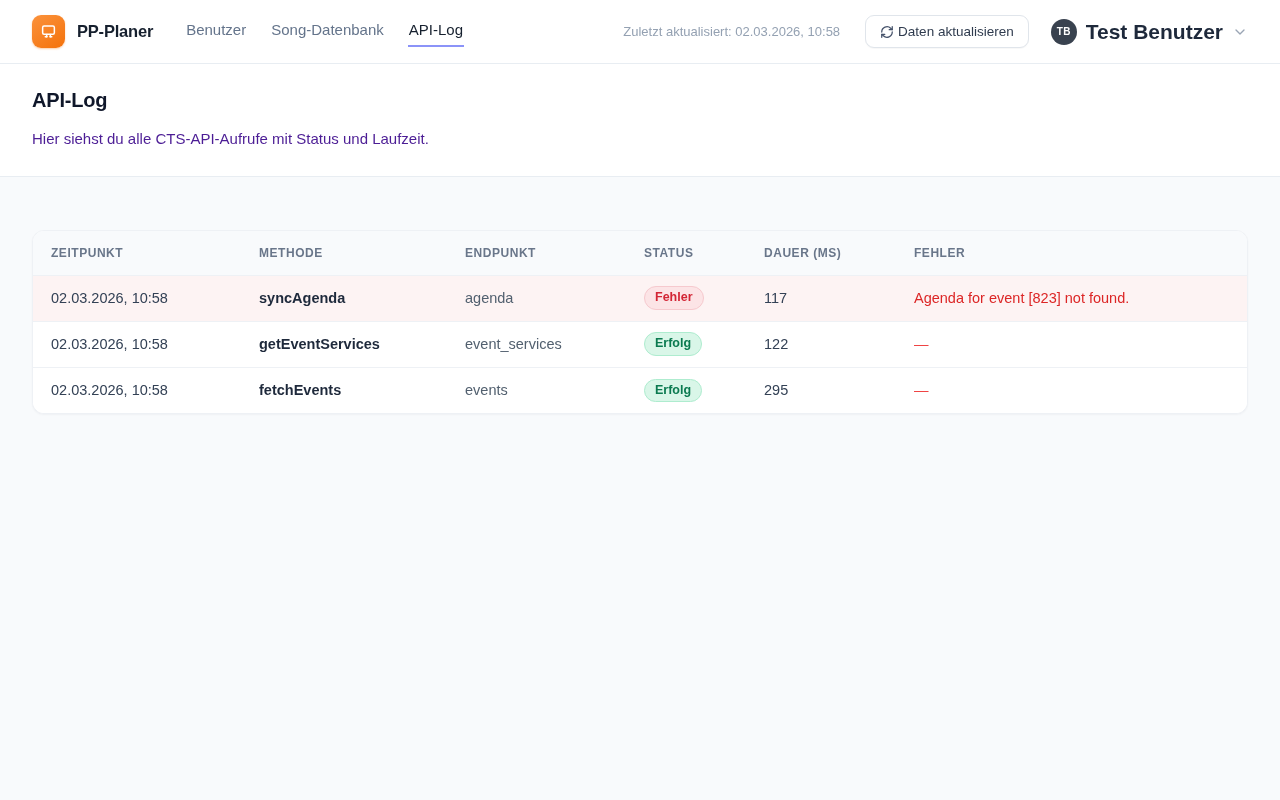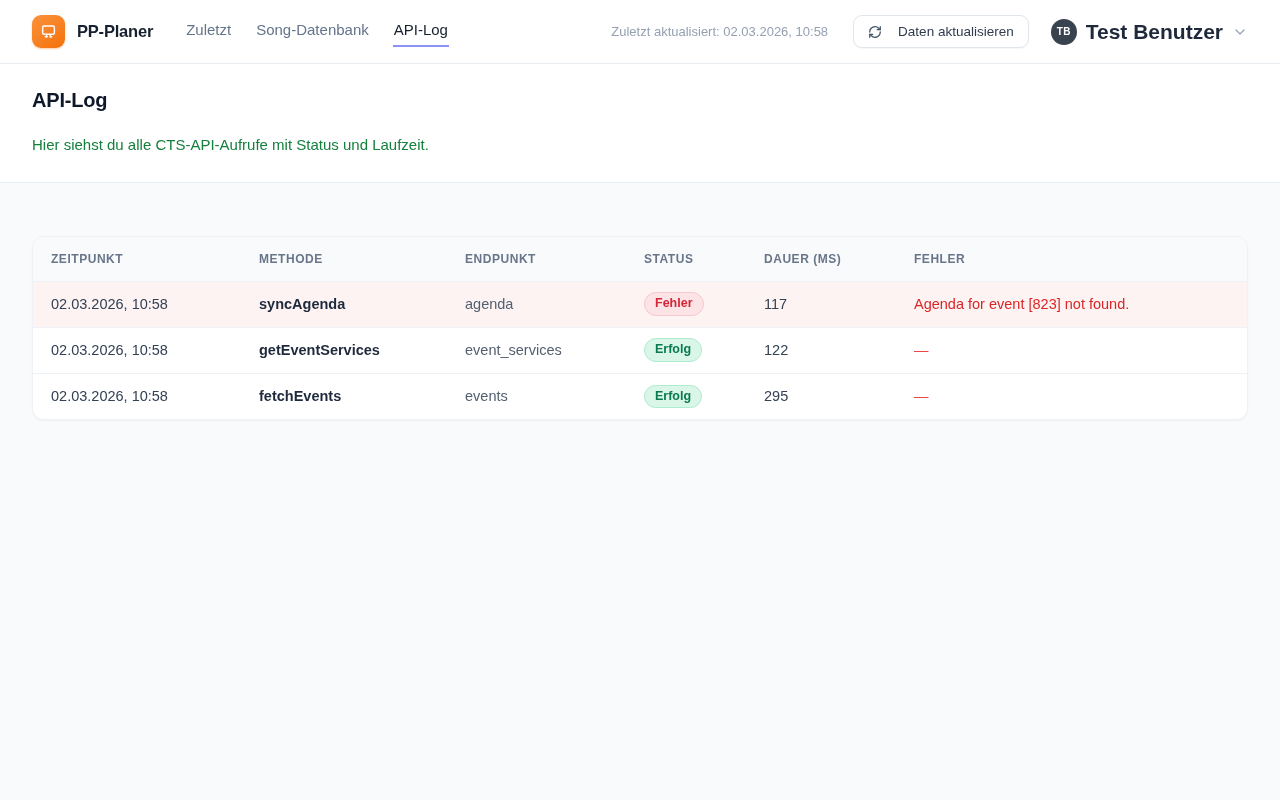"Zuletzt" span.nav-link { text: Zuletzt -> Benutzer }
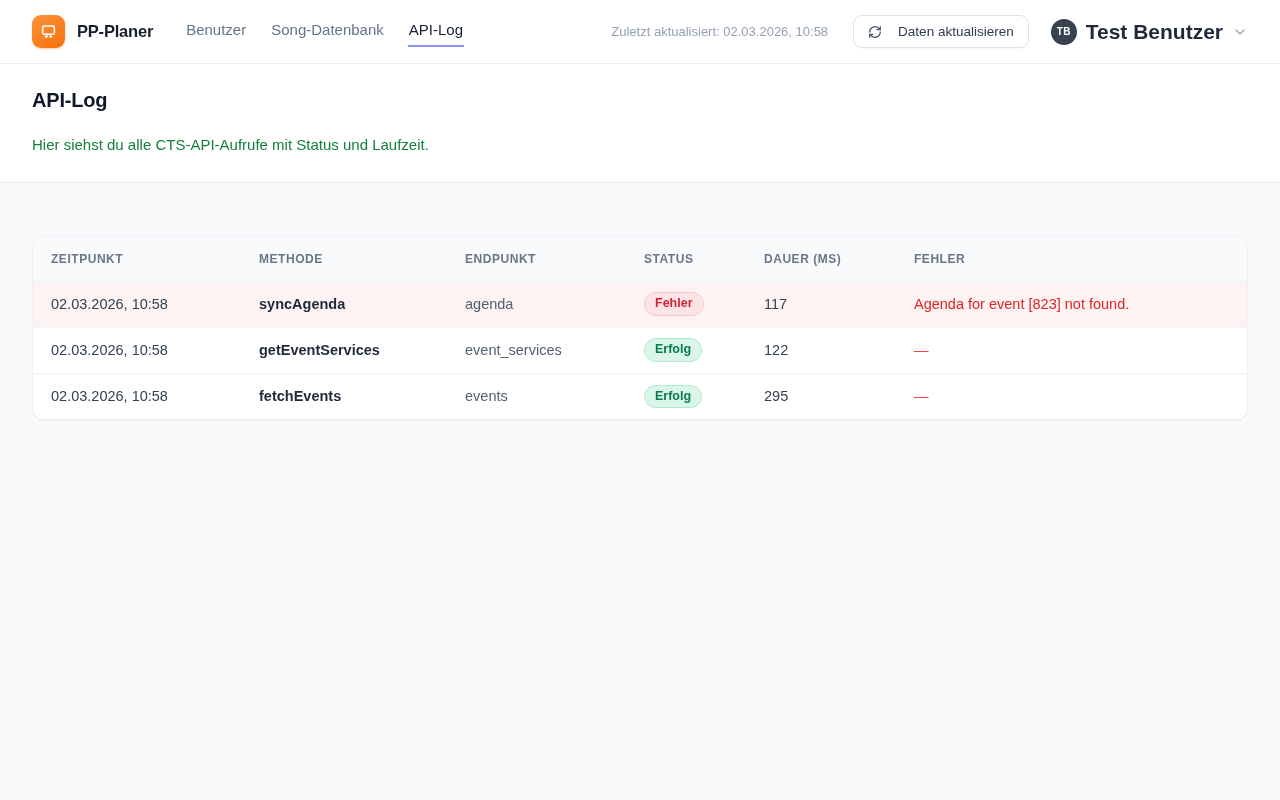"Daten aktualisieren" .refresh-btn { gap: 16px -> 4px }
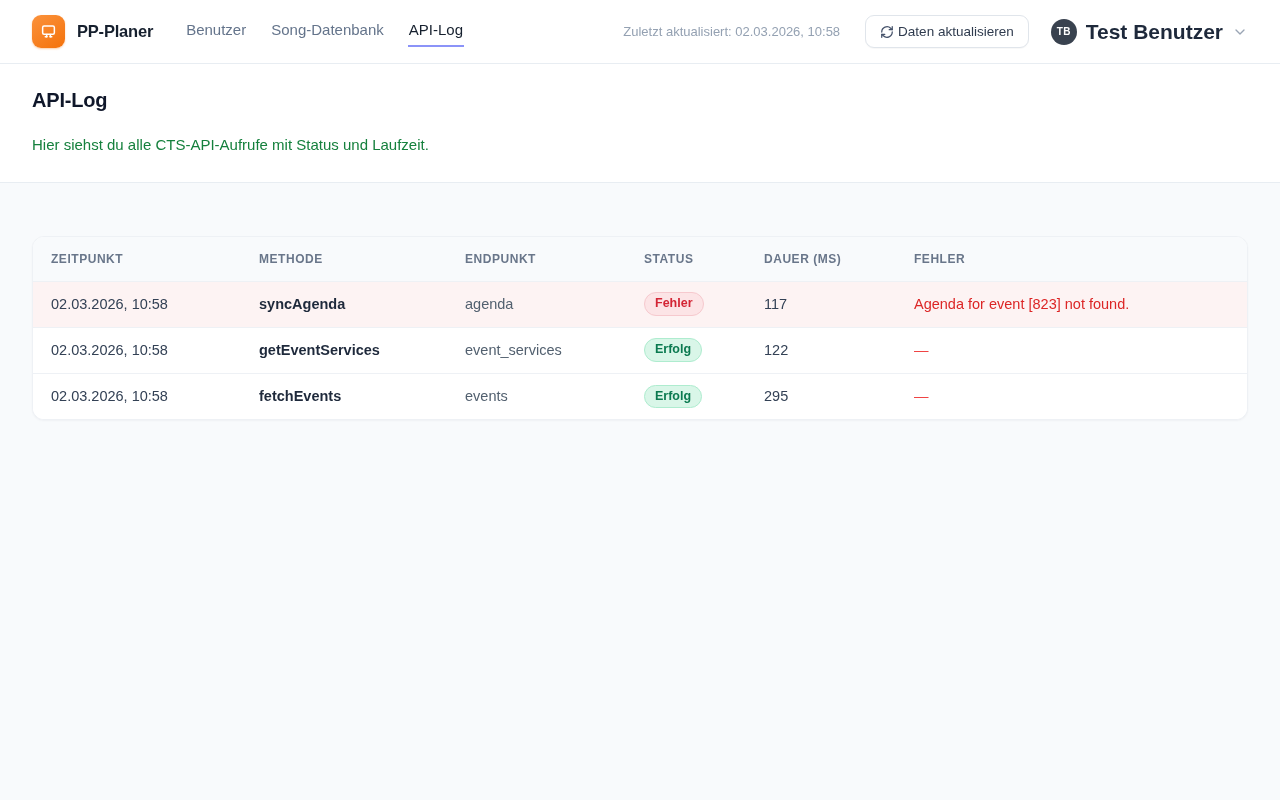"Hier siehst du alle CTS-API-Aufrufe" .page-subtitle { color: #15803d -> #4c1d95; margin-top: 24px -> 18px }
